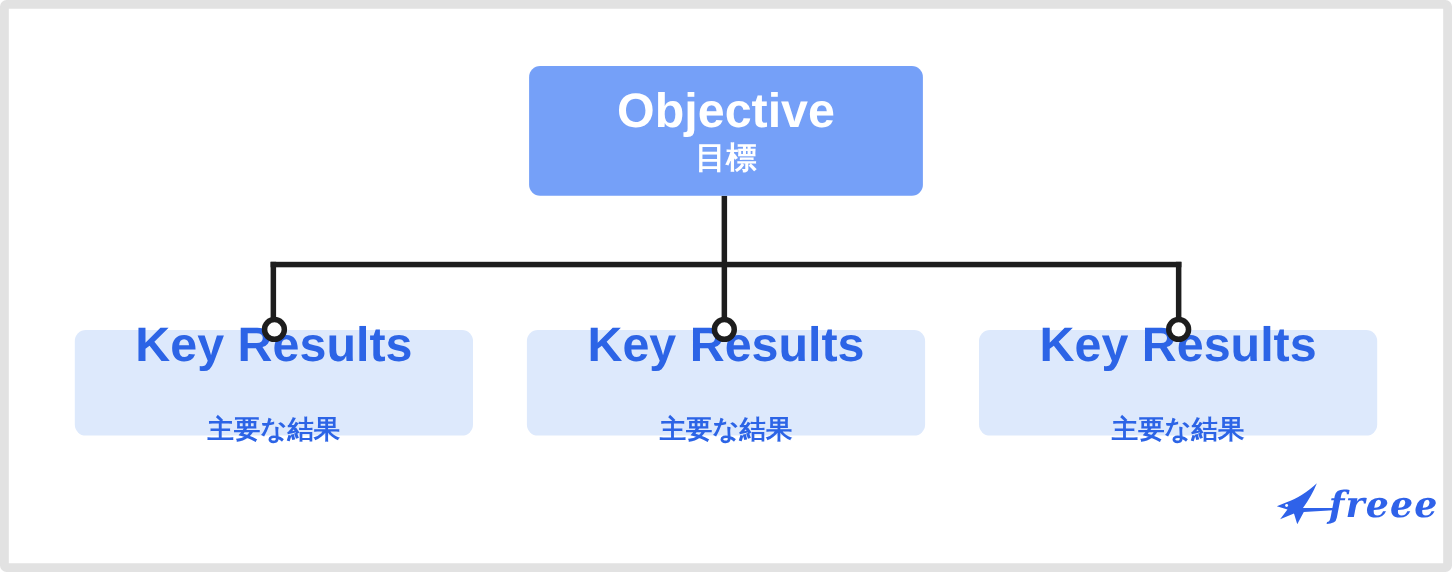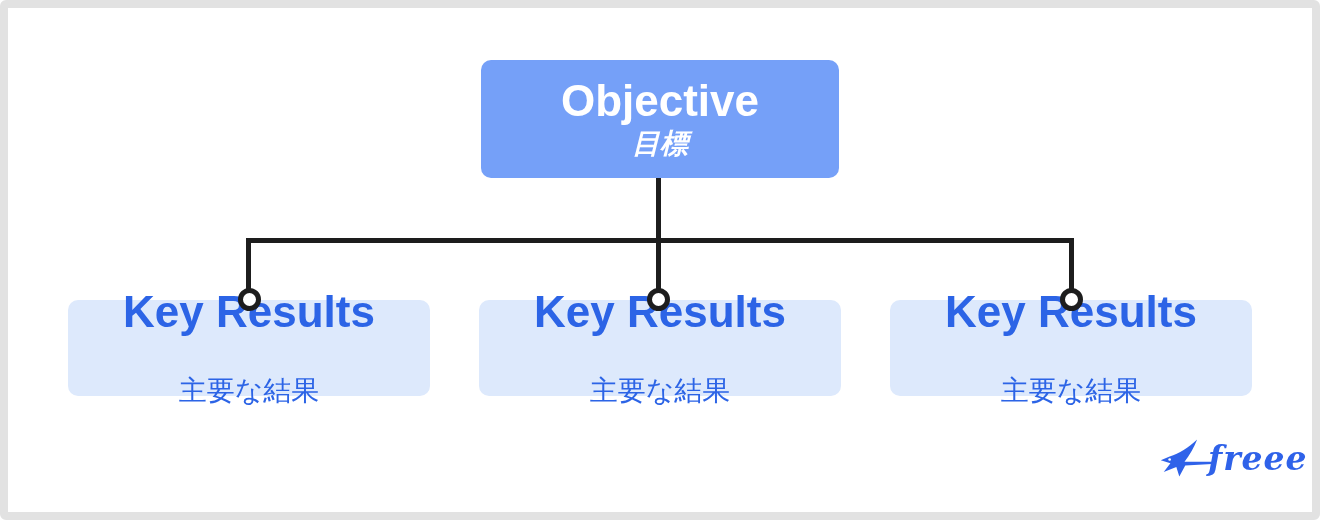"目標" .objective-node .label-ja { font-style: italic -> none }
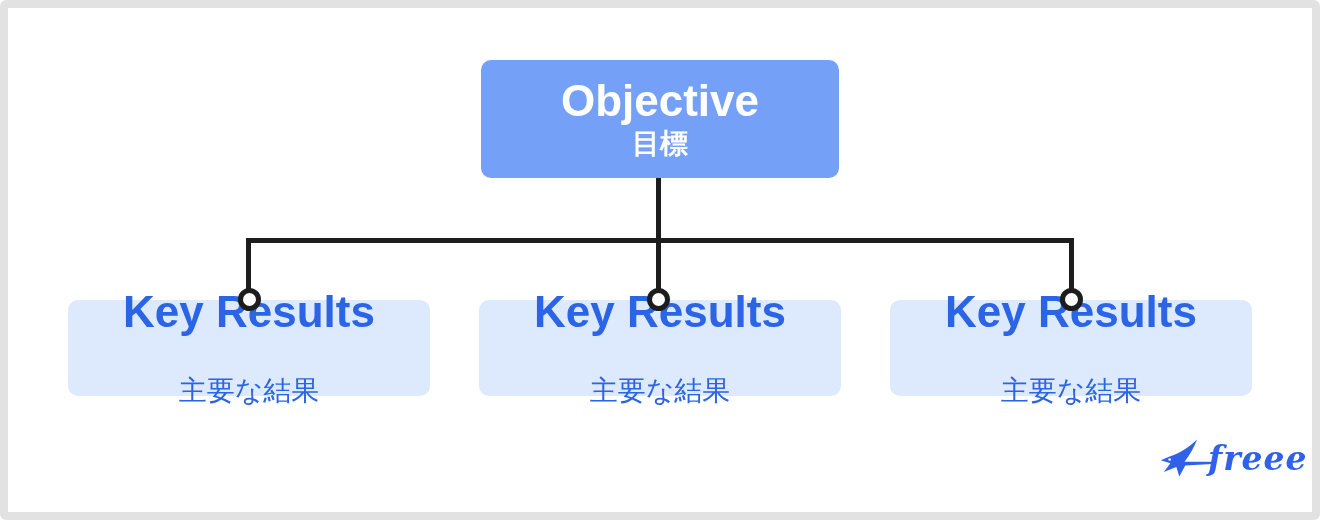"主要な結果" .kr-node .label-ja { font-size: 28px -> 24px; font-weight: 400 -> 700 }
